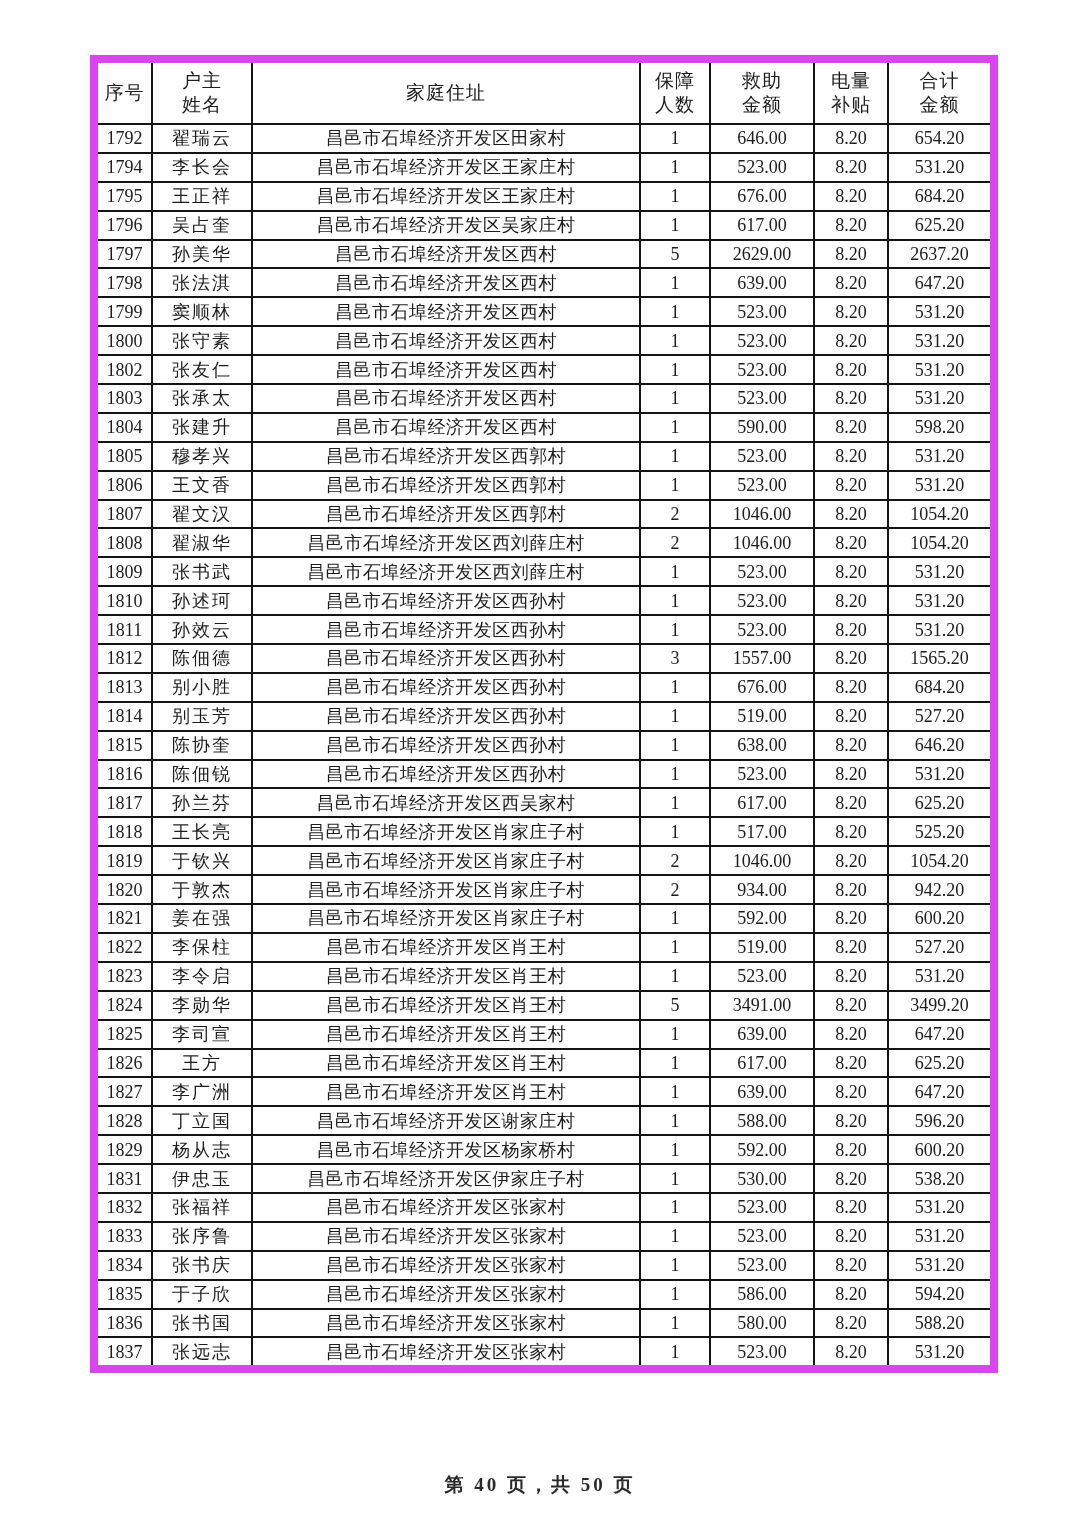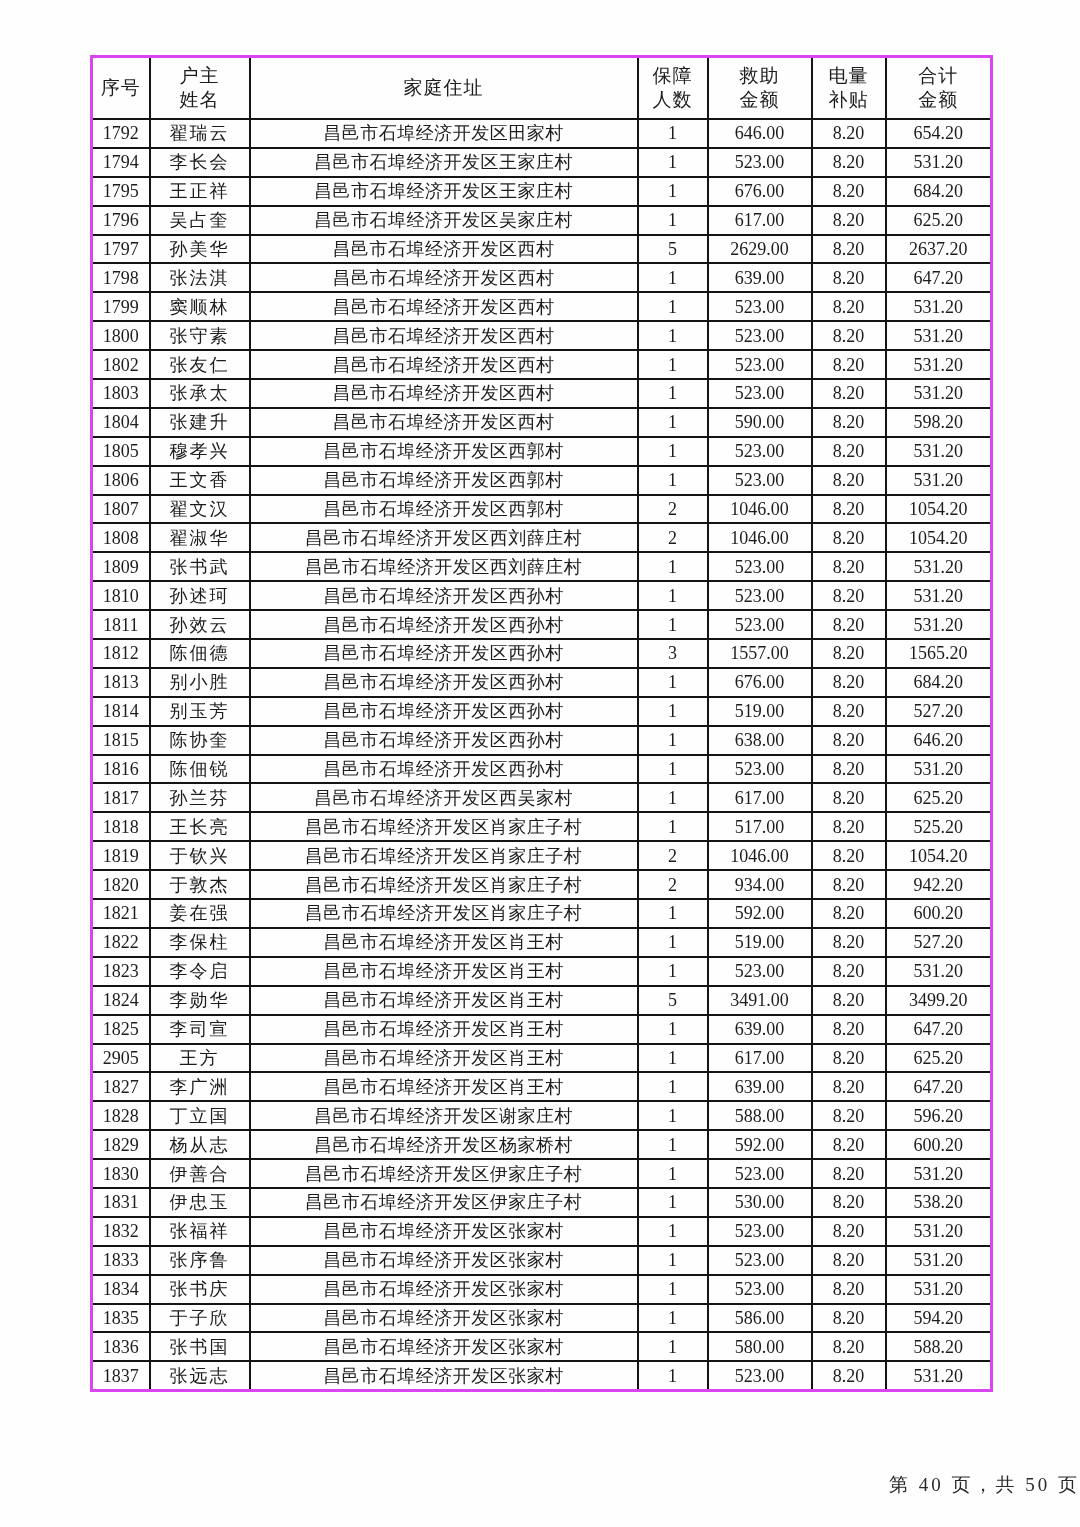"序号" table.subsidy { border: 3px solid #d946ef -> 8px solid #d946ef }
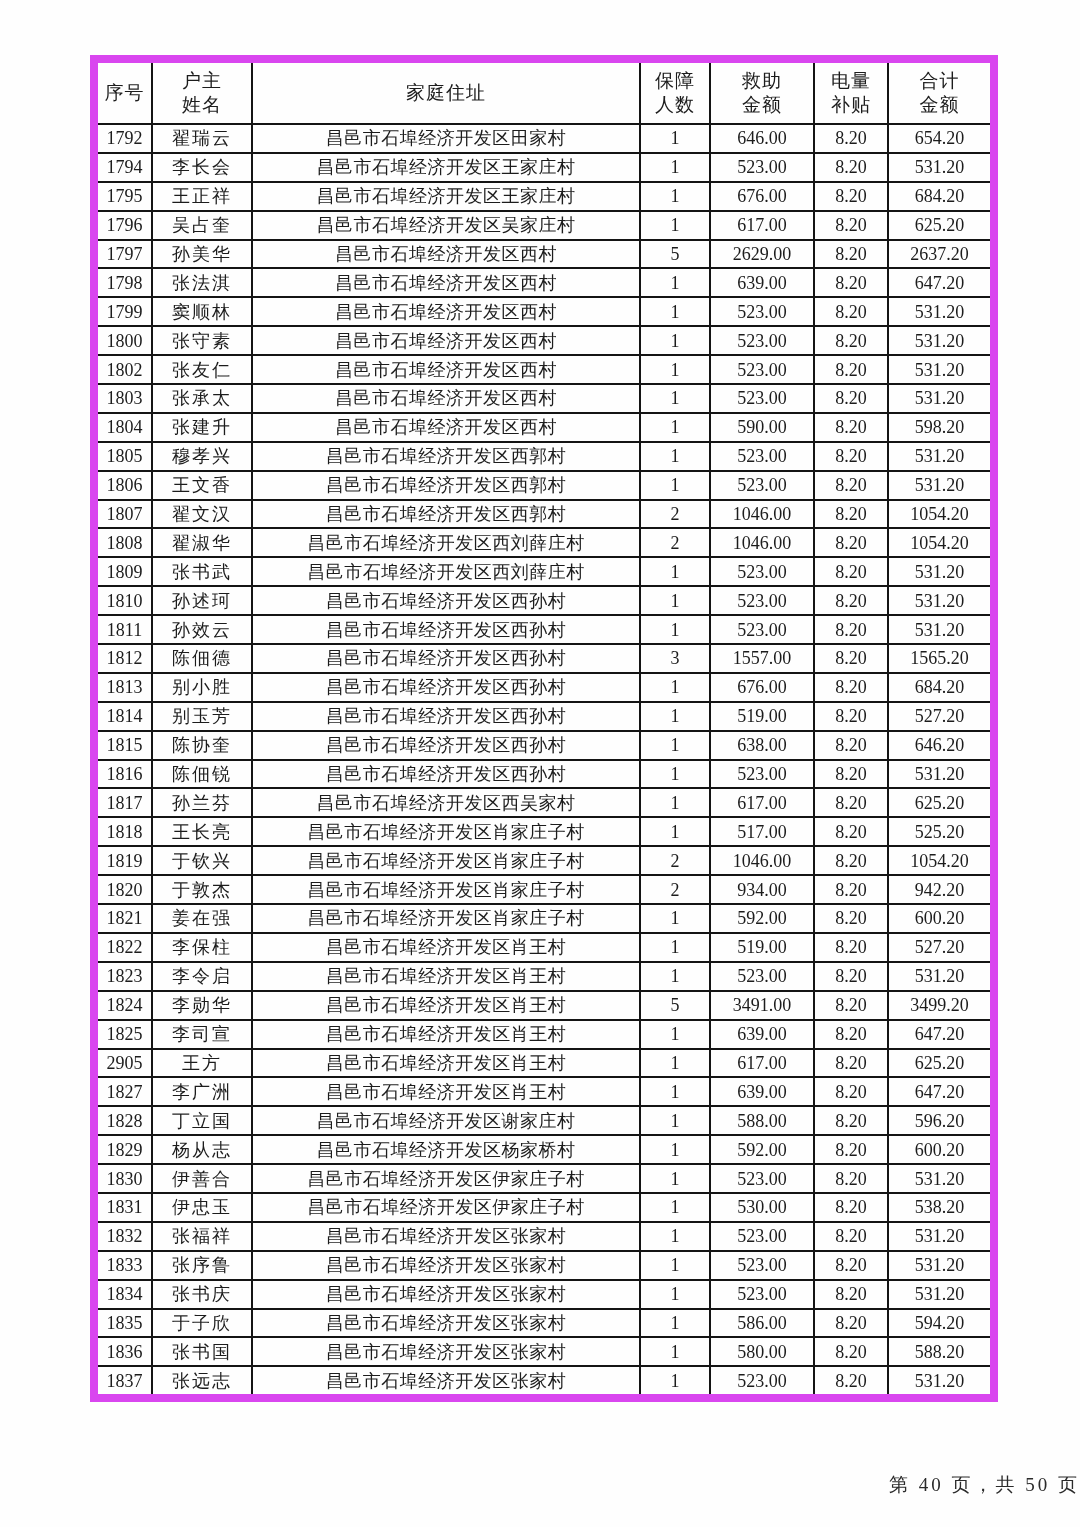"2905" td.c-num { text: 2905 -> 1826 }
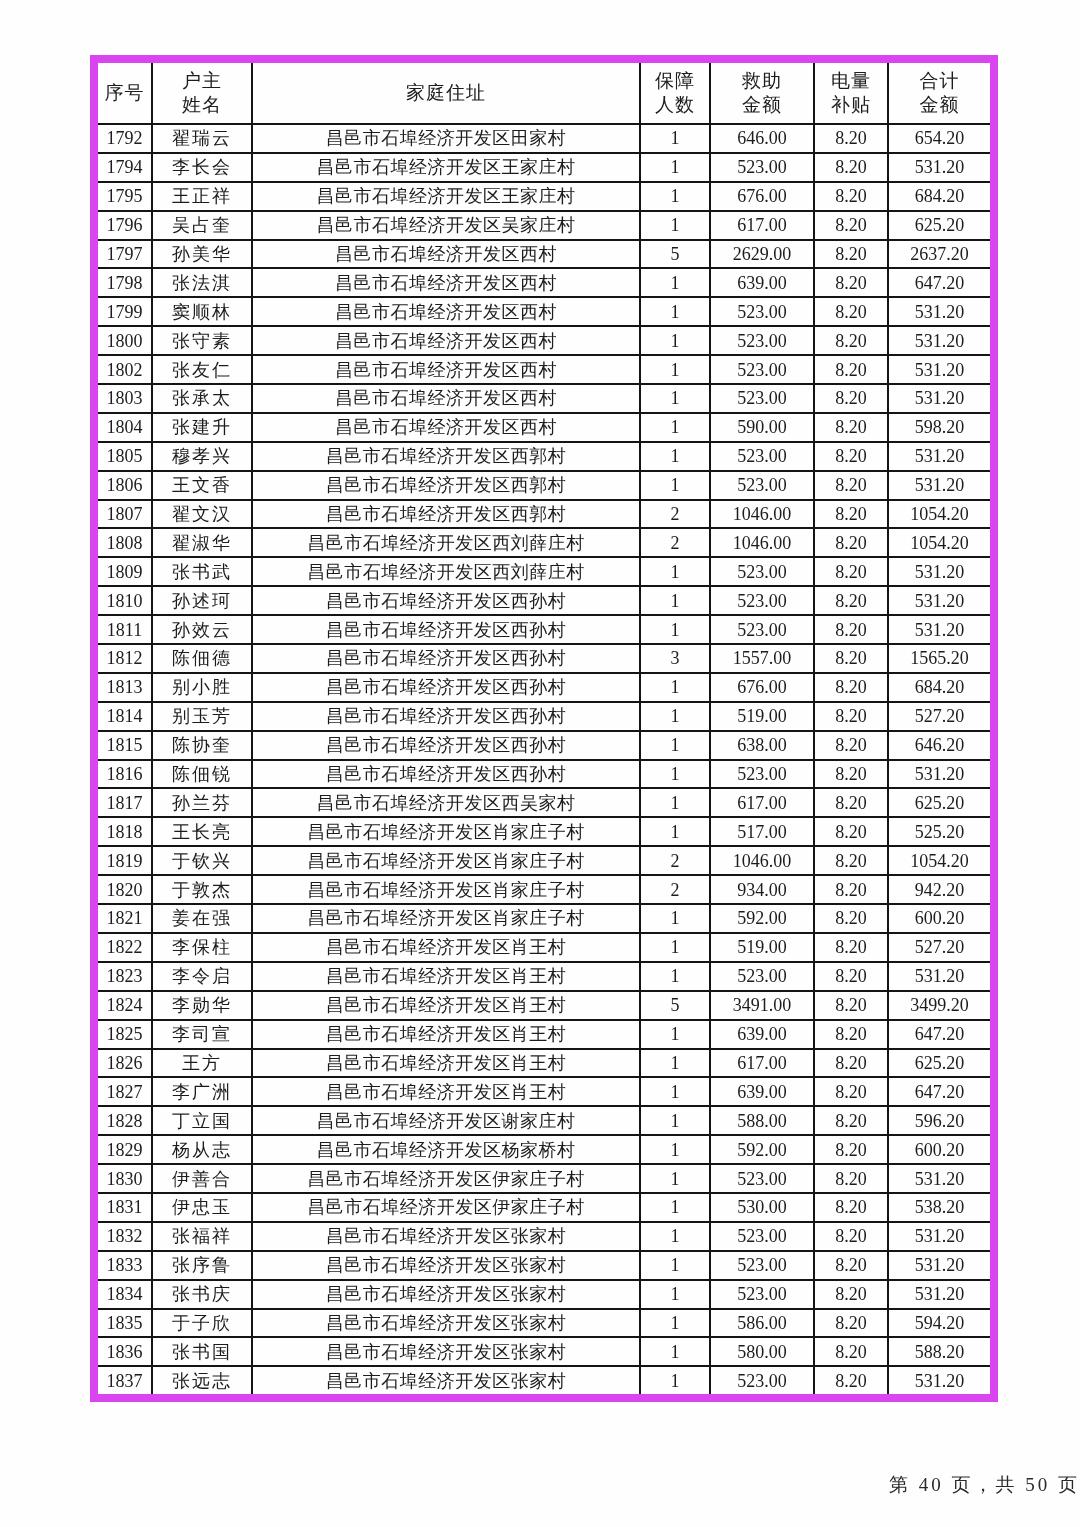"1830" tr { html: <tr> <td>1830</td> <td>伊善合</td> <td>昌邑市石埠经济开发区伊家庄子村</td> <td>1</td> <td>523.00</td> <td>8.20</td> <td>531.20</td> </tr> -> none }
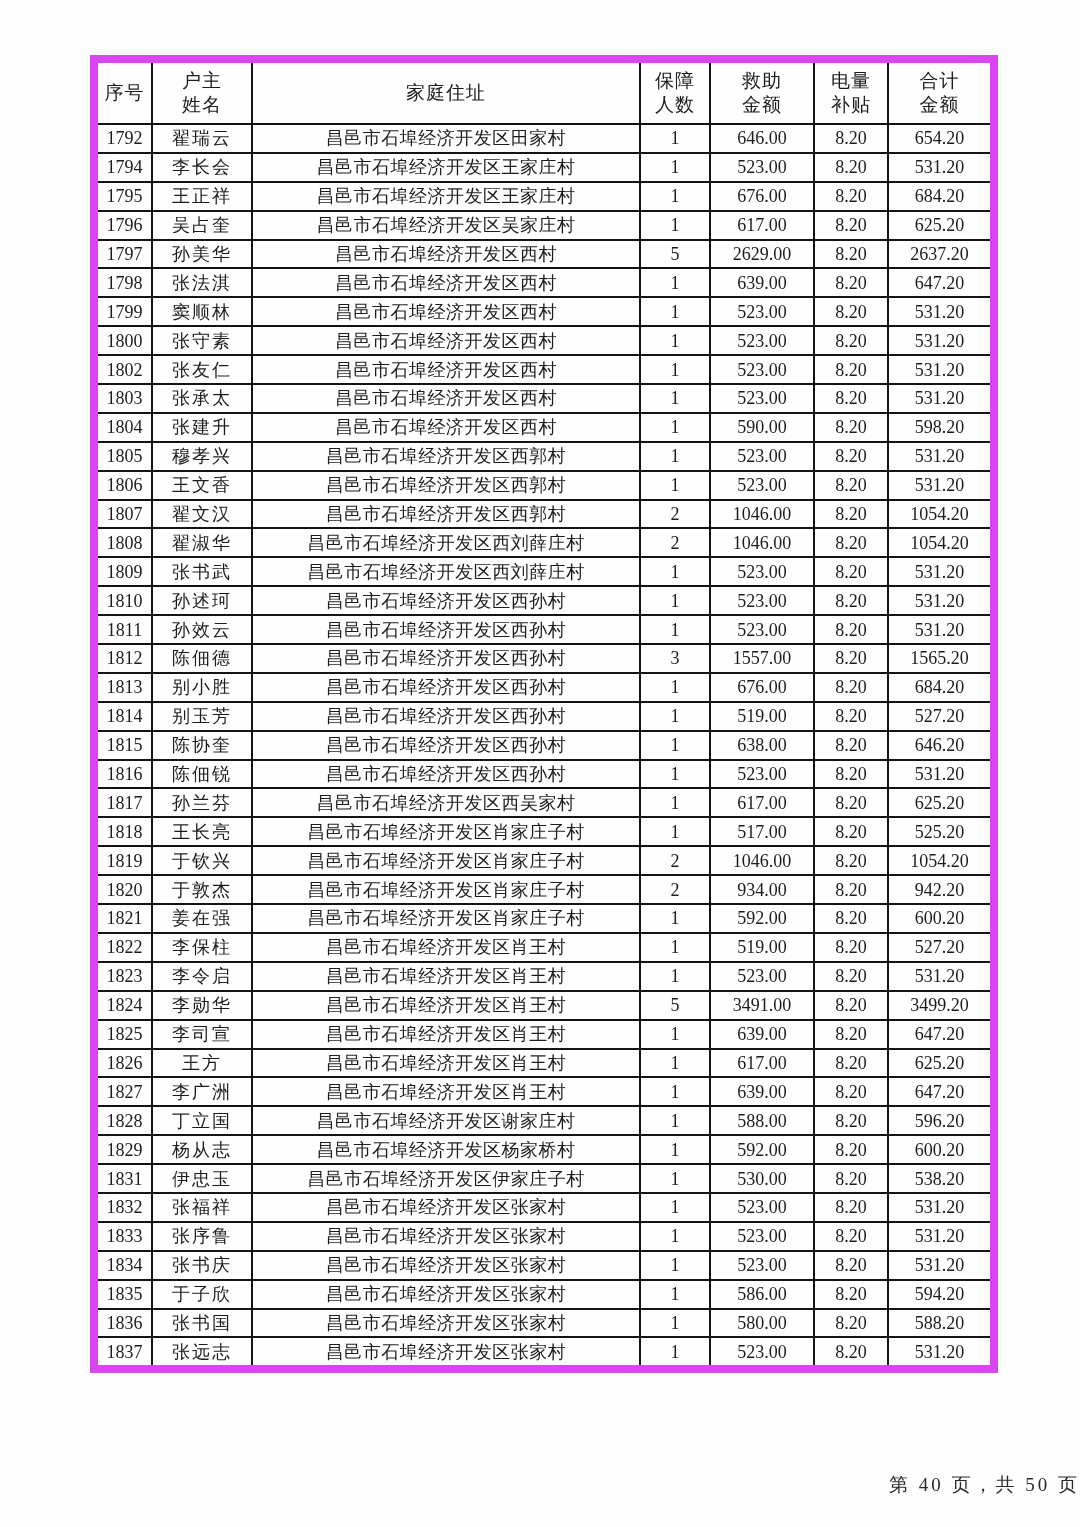"第 40 页，共 50 页" .footer { font-weight: none -> bold; text-align: right -> center }
